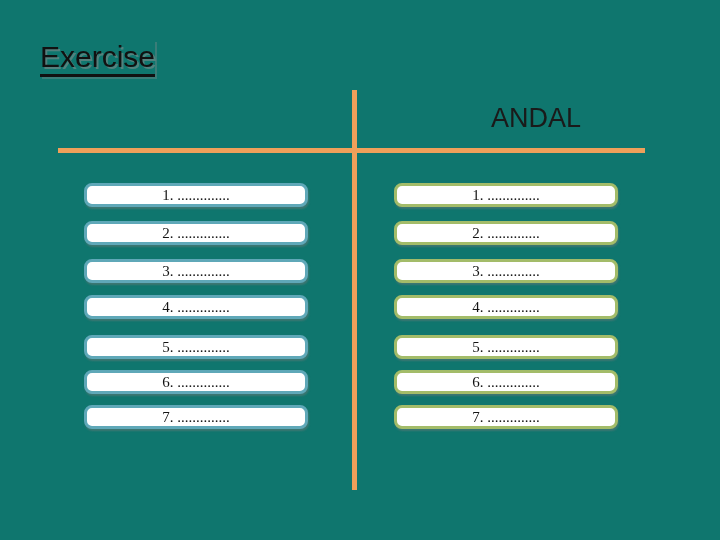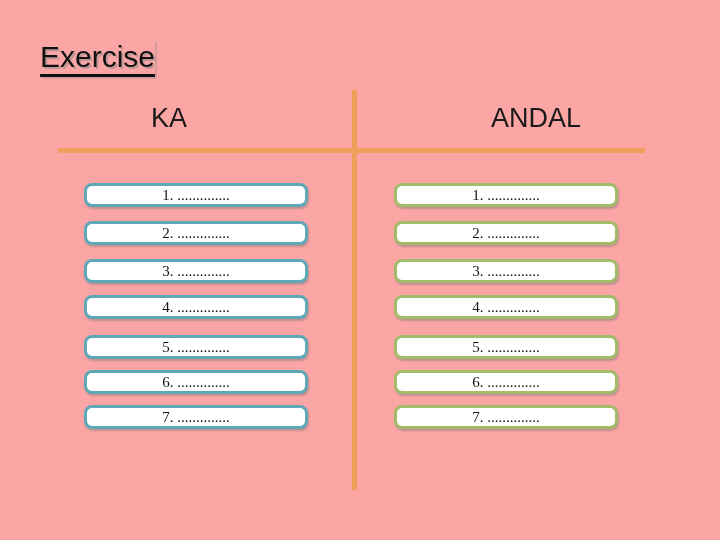"Exercise" .slide { background: #fca5a5 -> #0f766e }
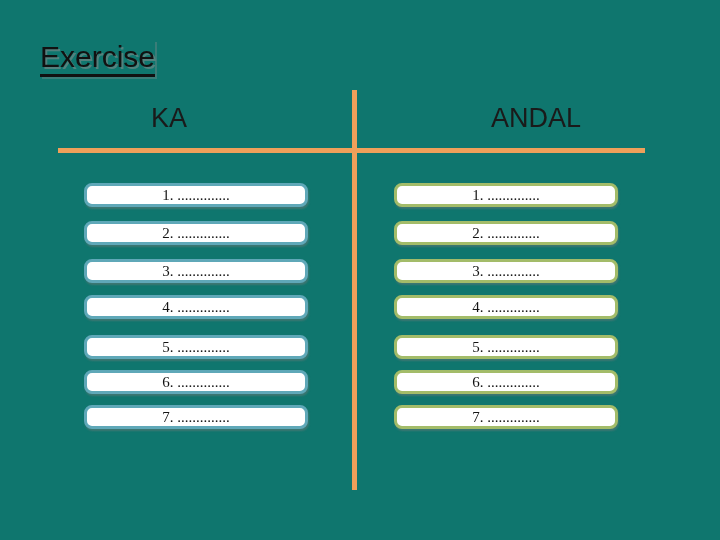"KA" div.col-header { html: <div>KA</div> -> none }
